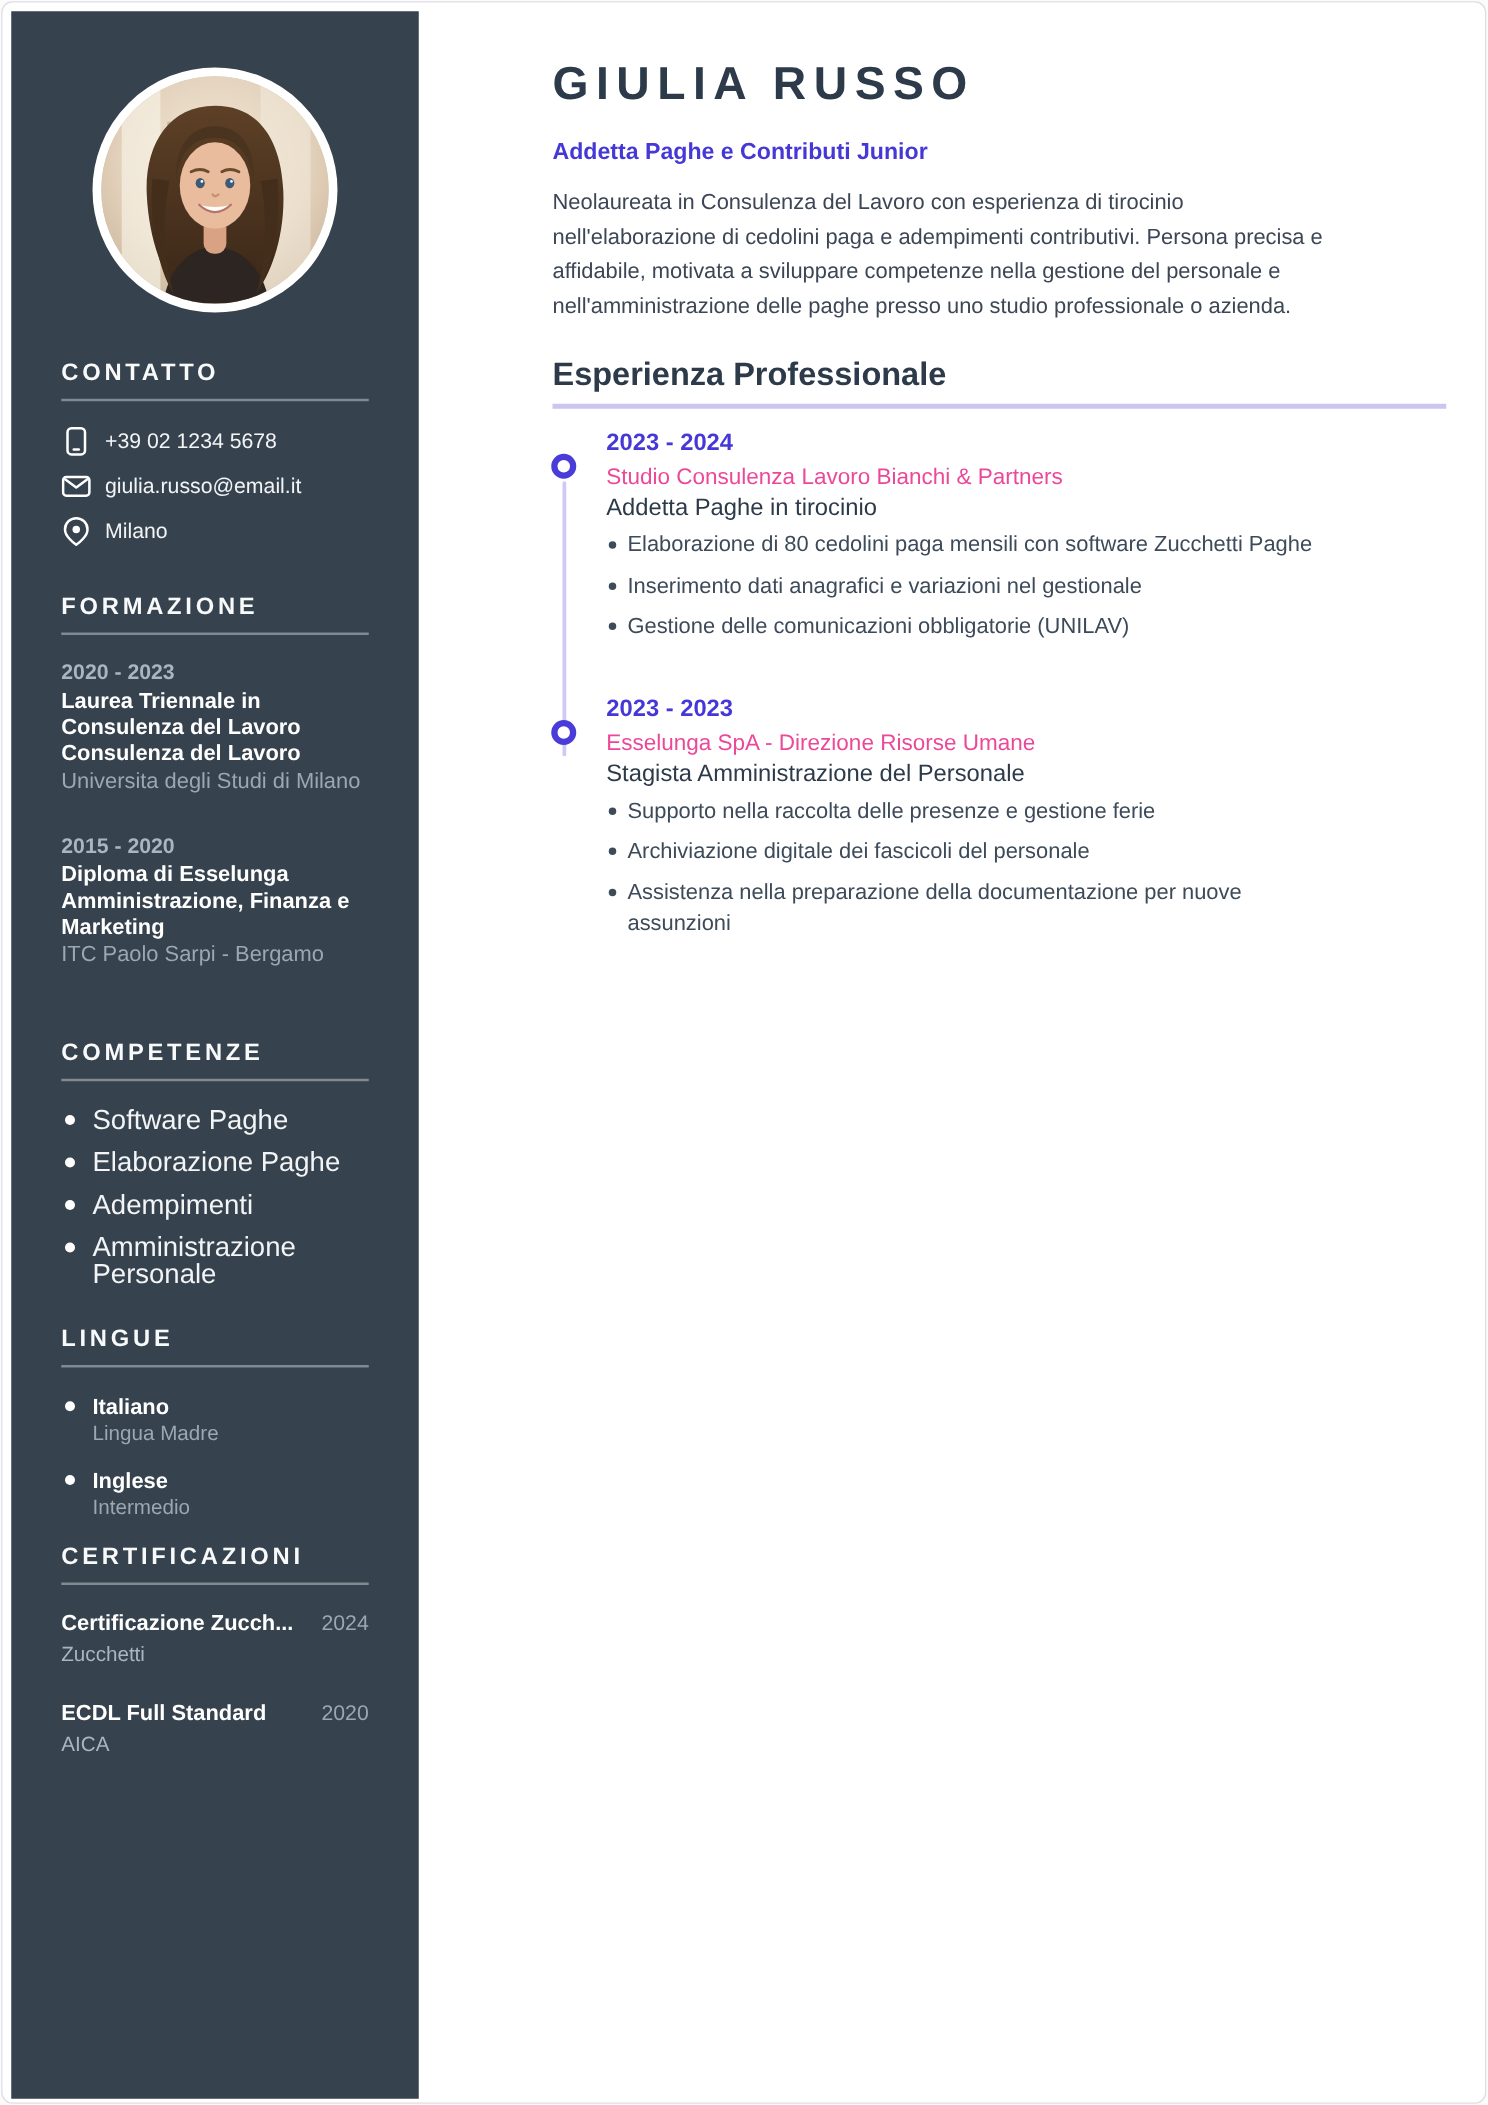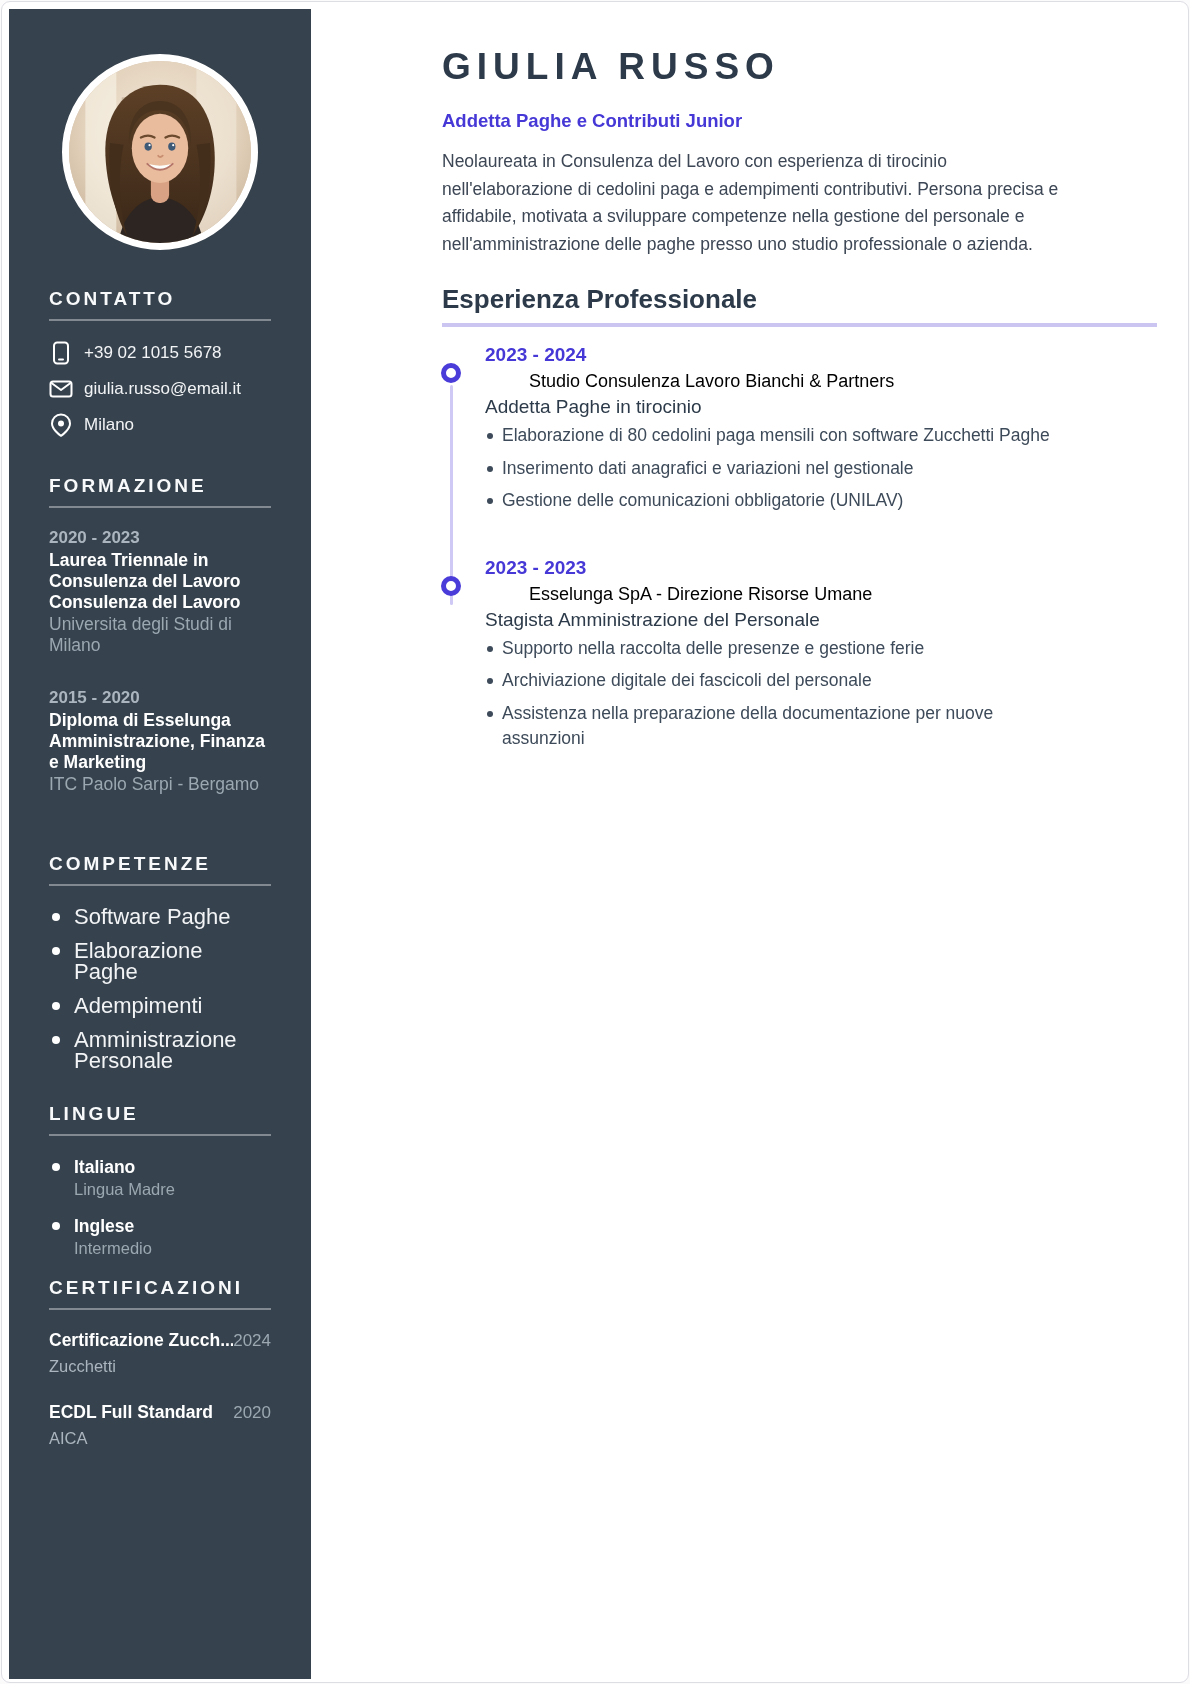"CONTATTO" .sidebar { width: 302px -> 326px }
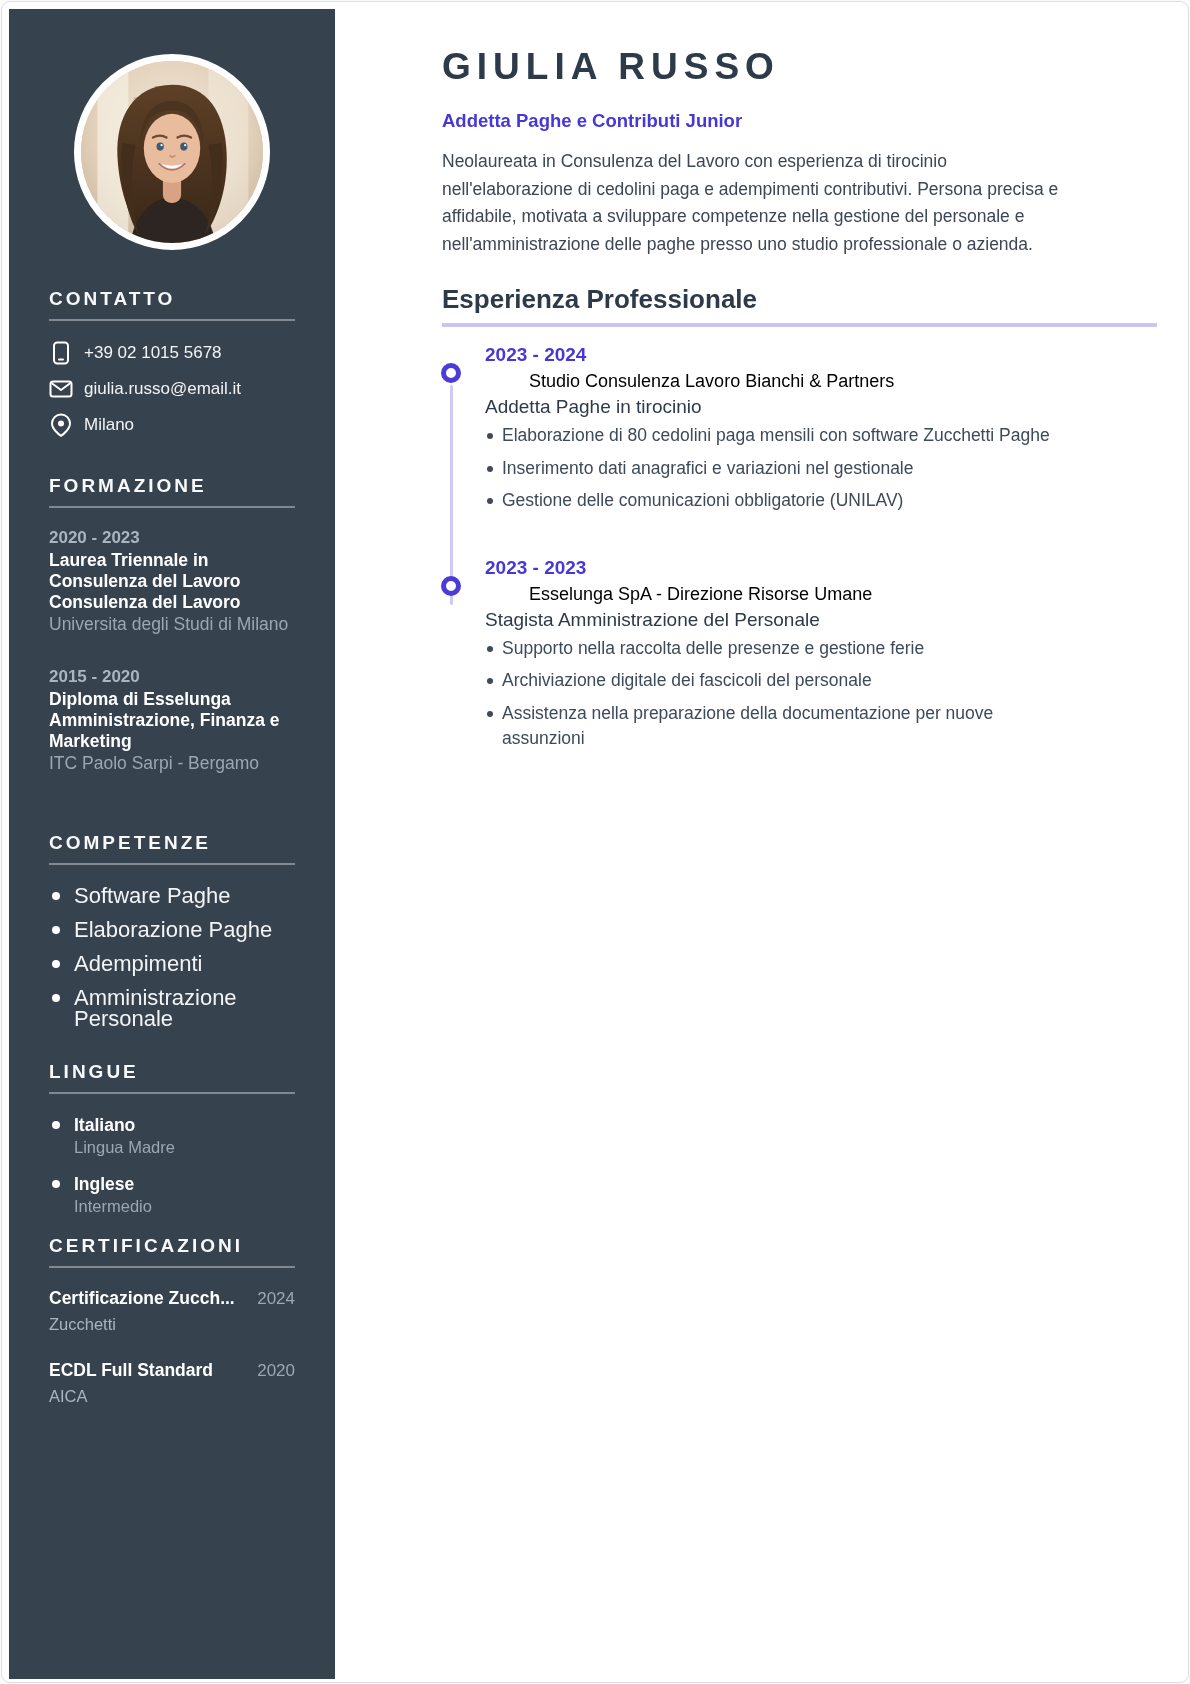"+39 02 1015 5678" span { text: 1015 -> 1234 }
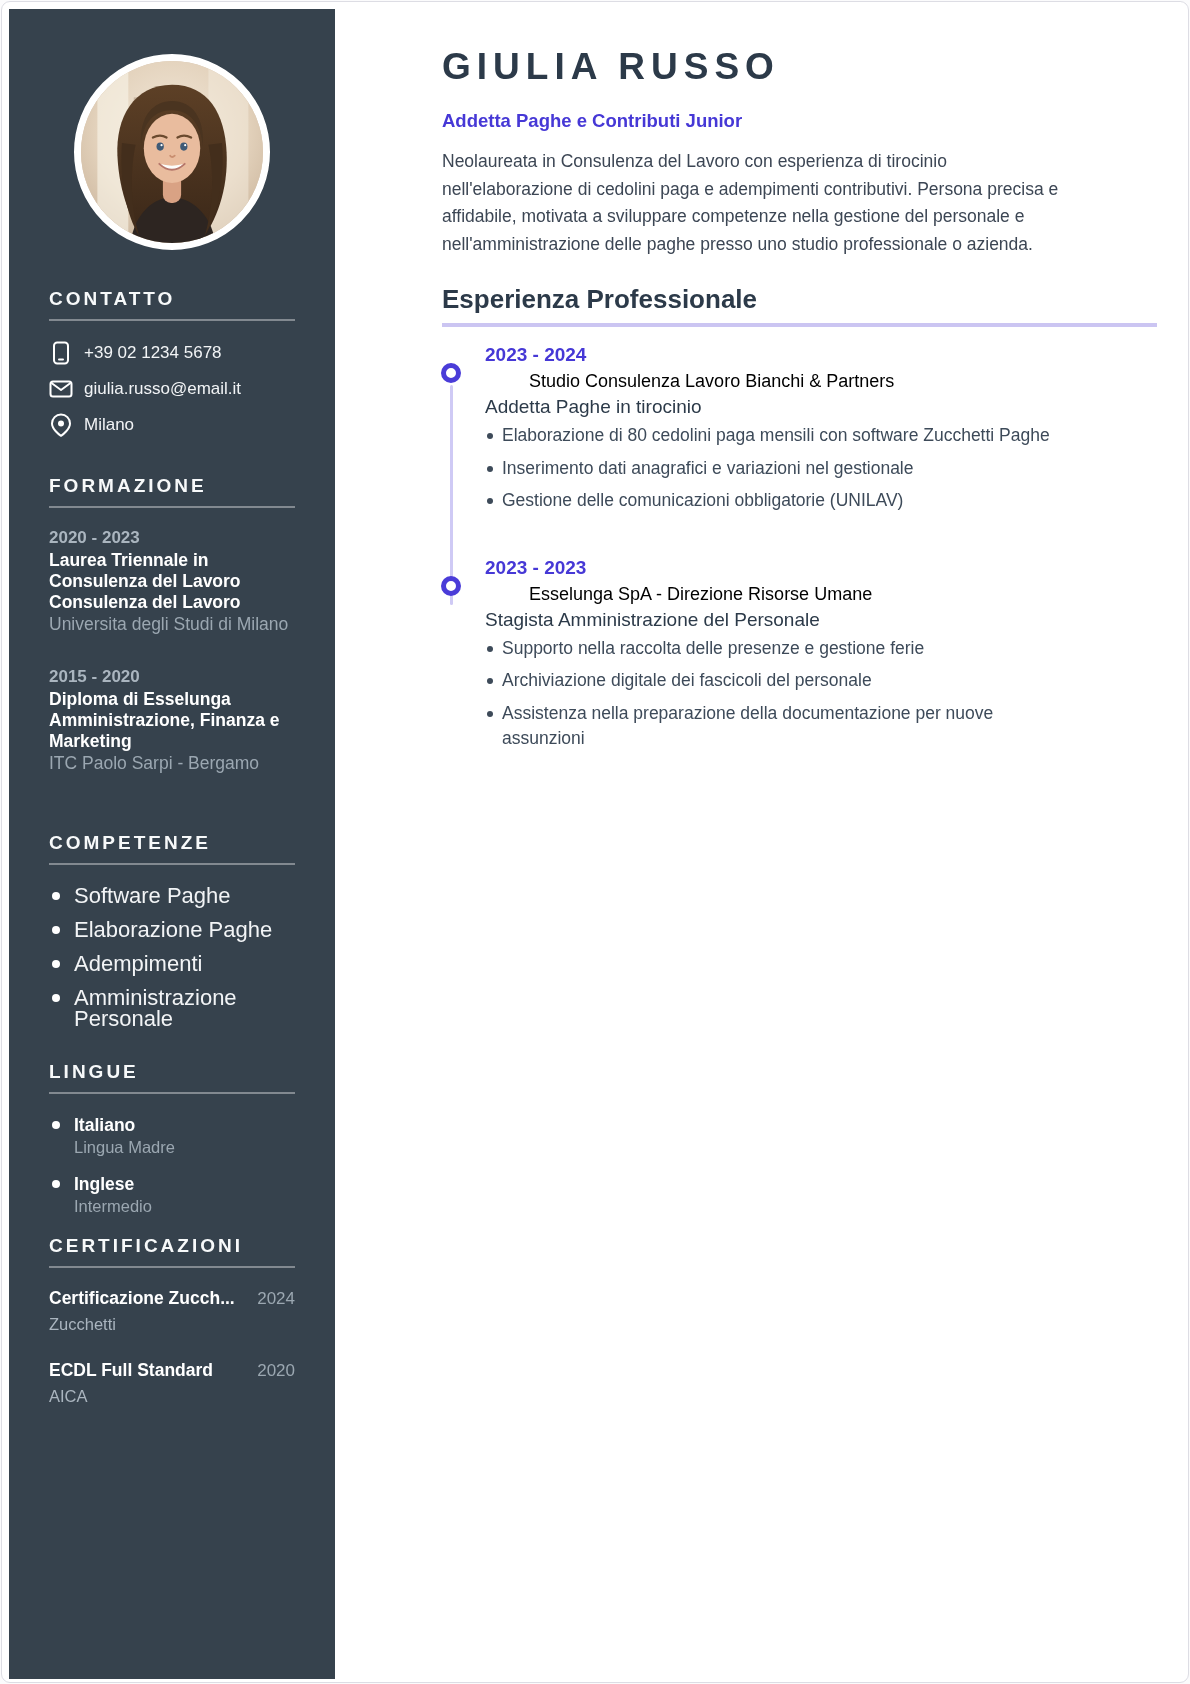"Studio Consulenza Lavoro Bianchi &" .job-company { color: #000000 -> #ec4899; margin-left: 44px -> none }
